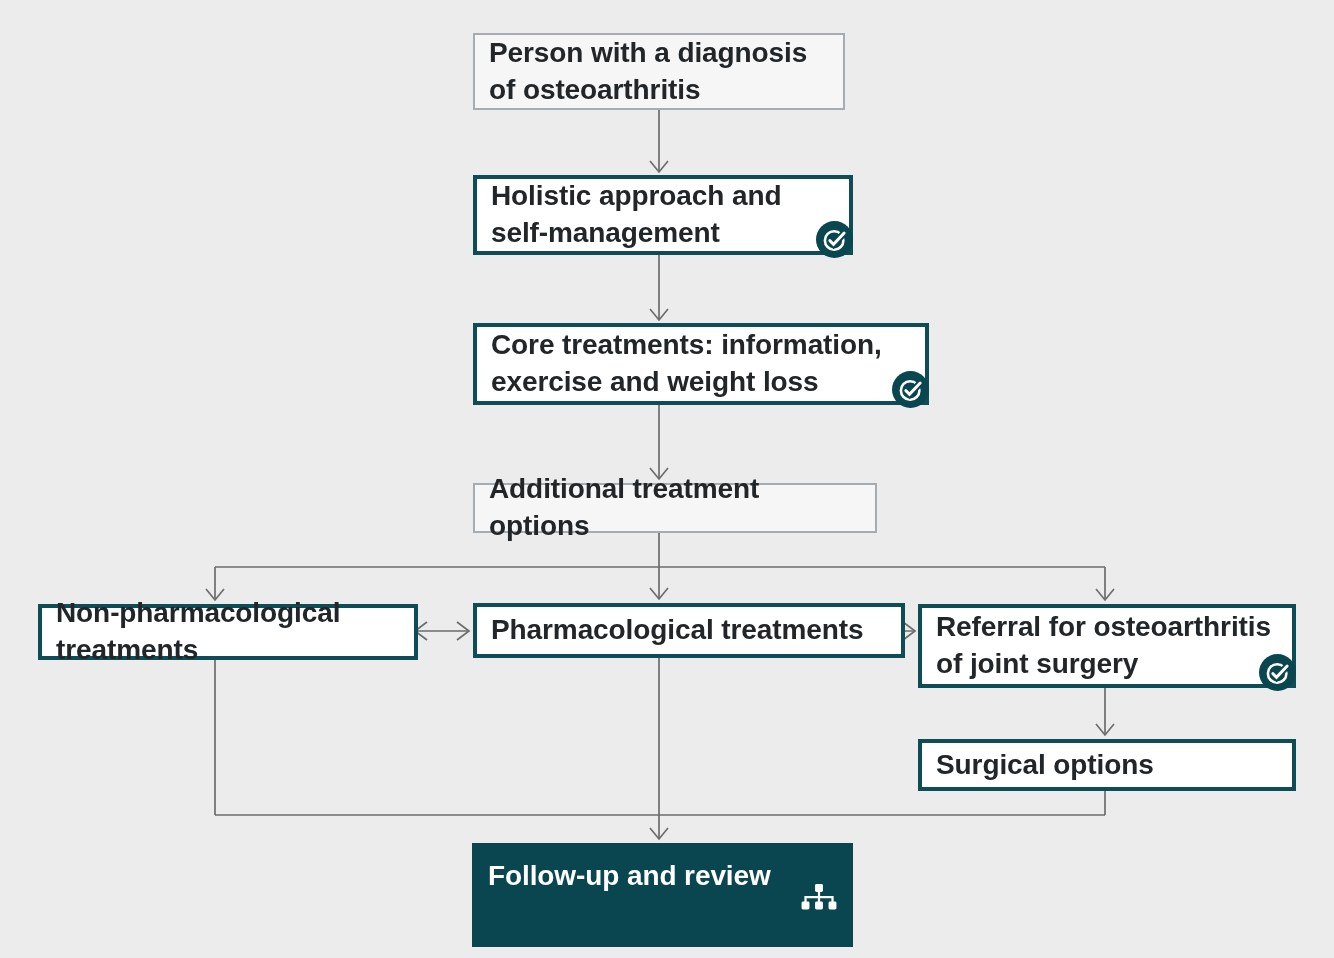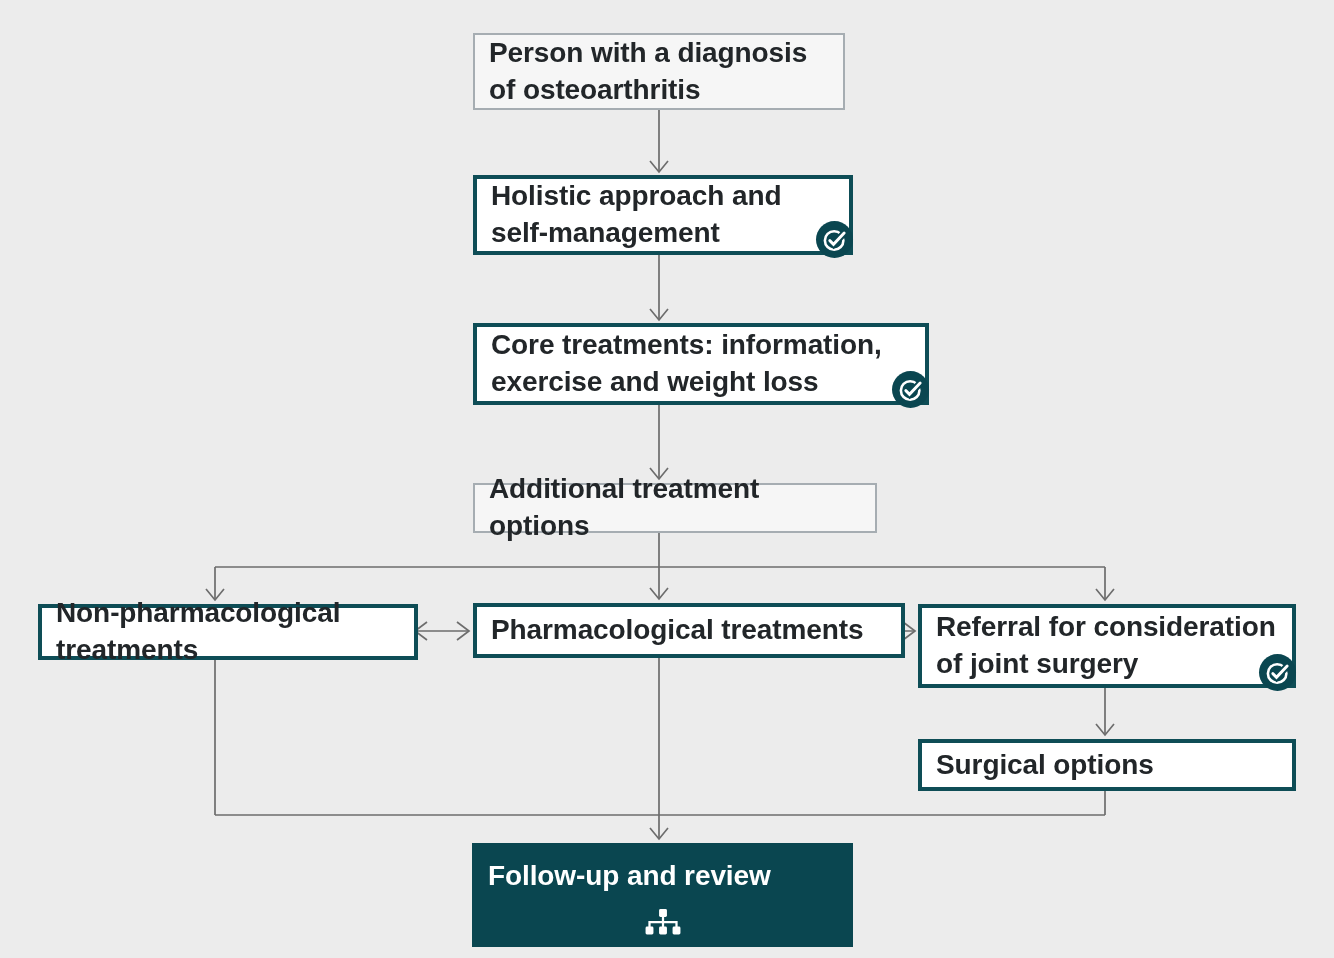"Referral for consideration of joint" span.label { text: consideration -> osteoarthritis }
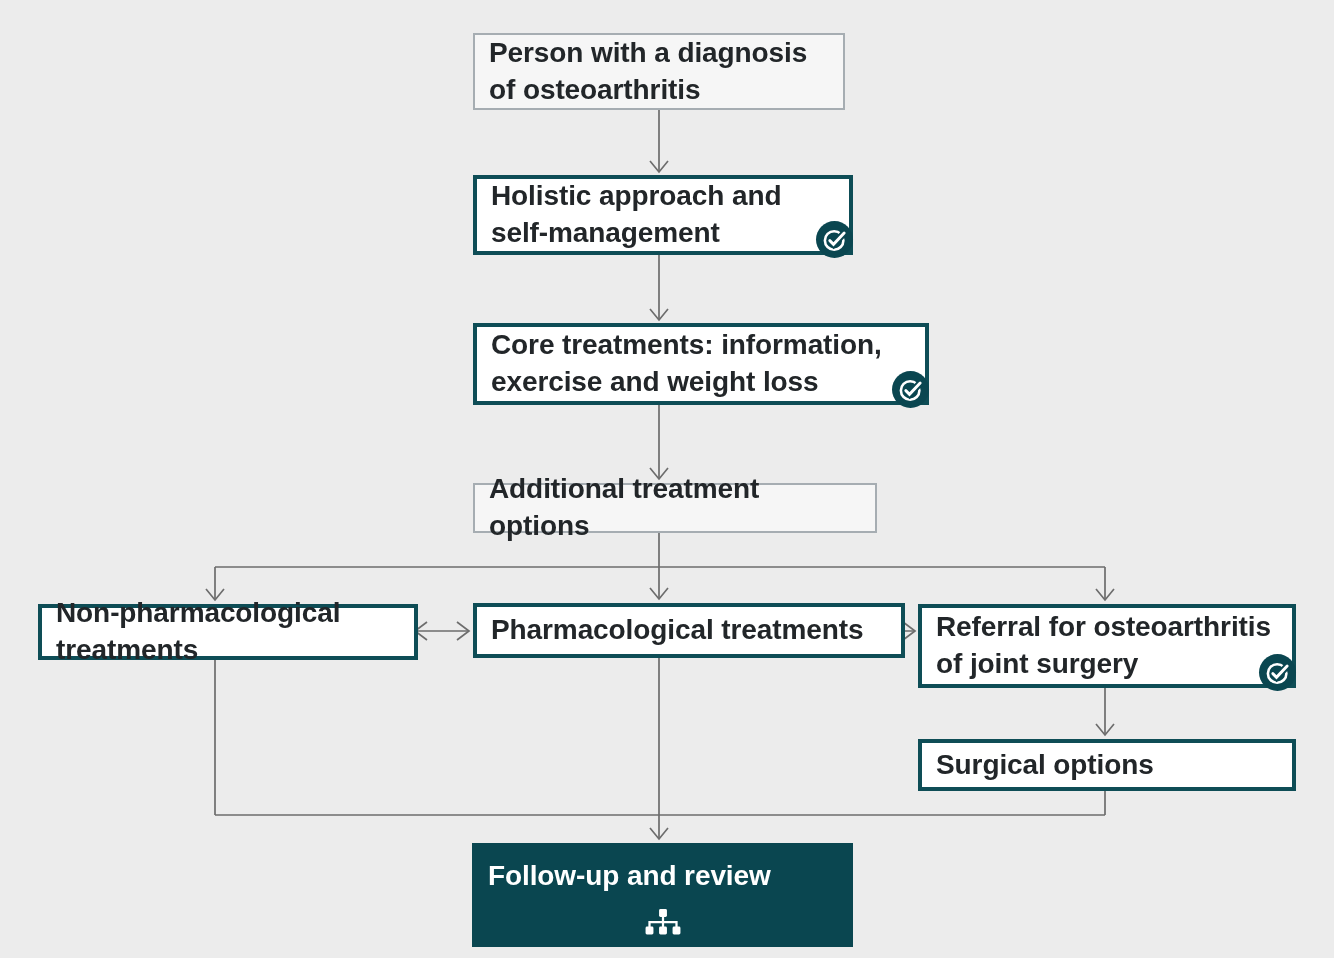"Follow-up and review" .node.filled { flex-direction: column -> row }
